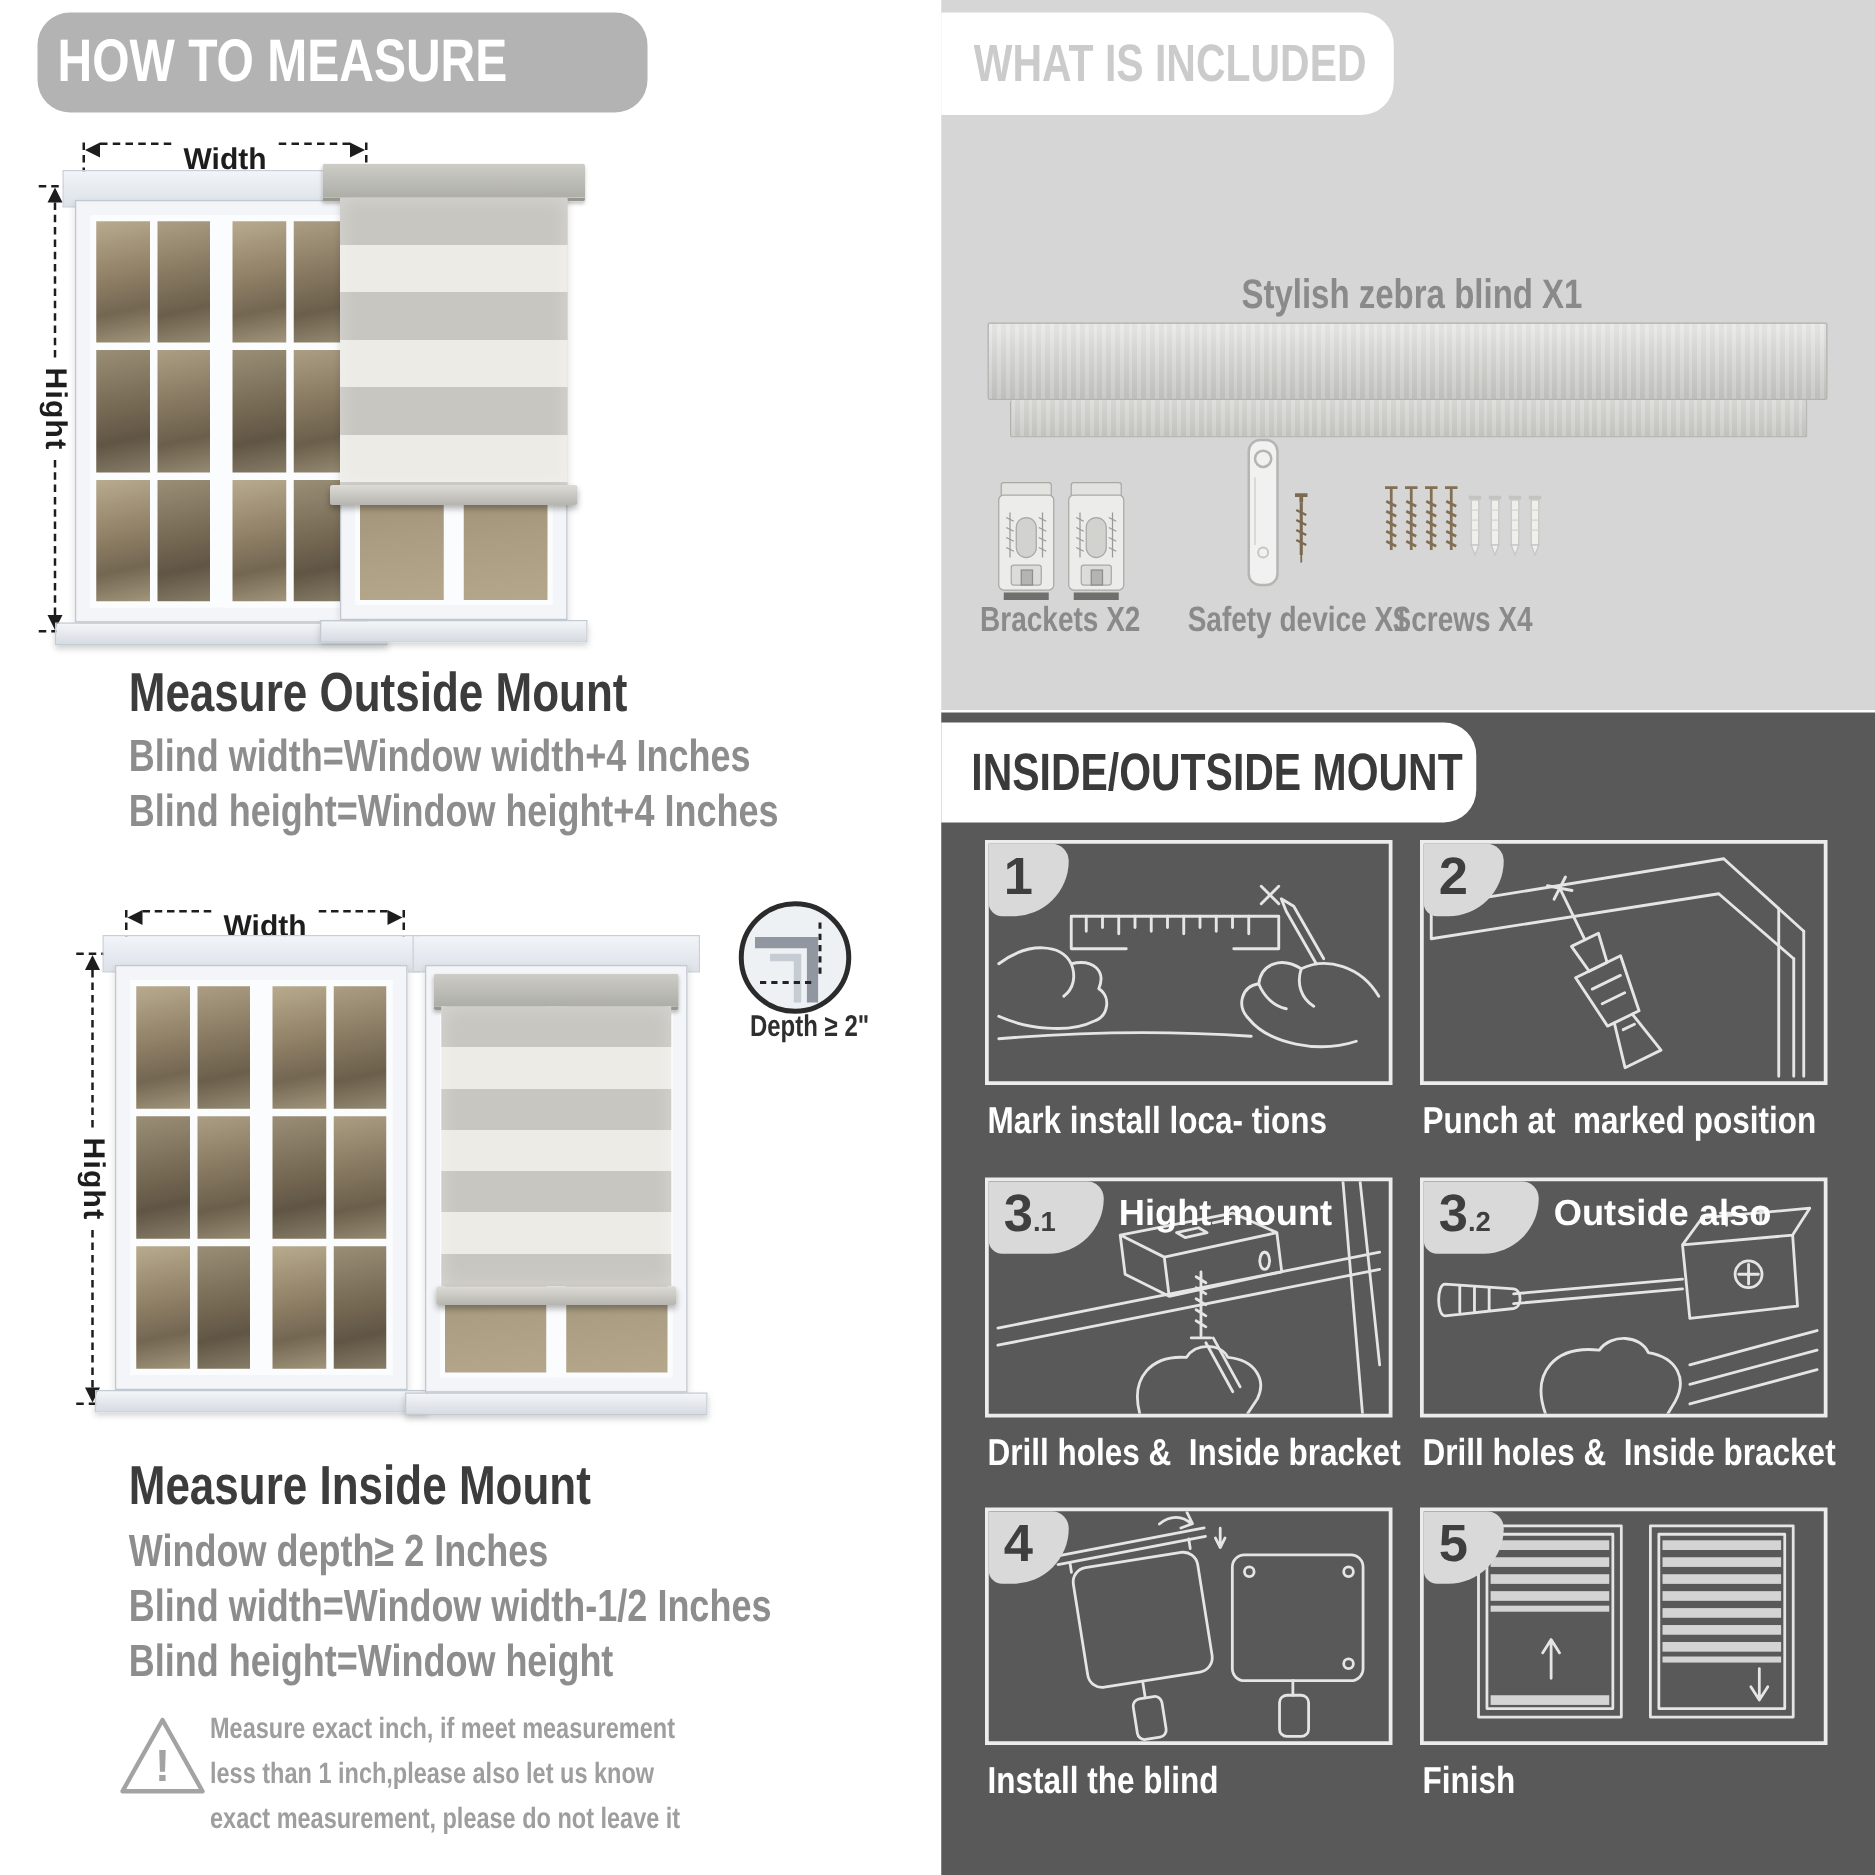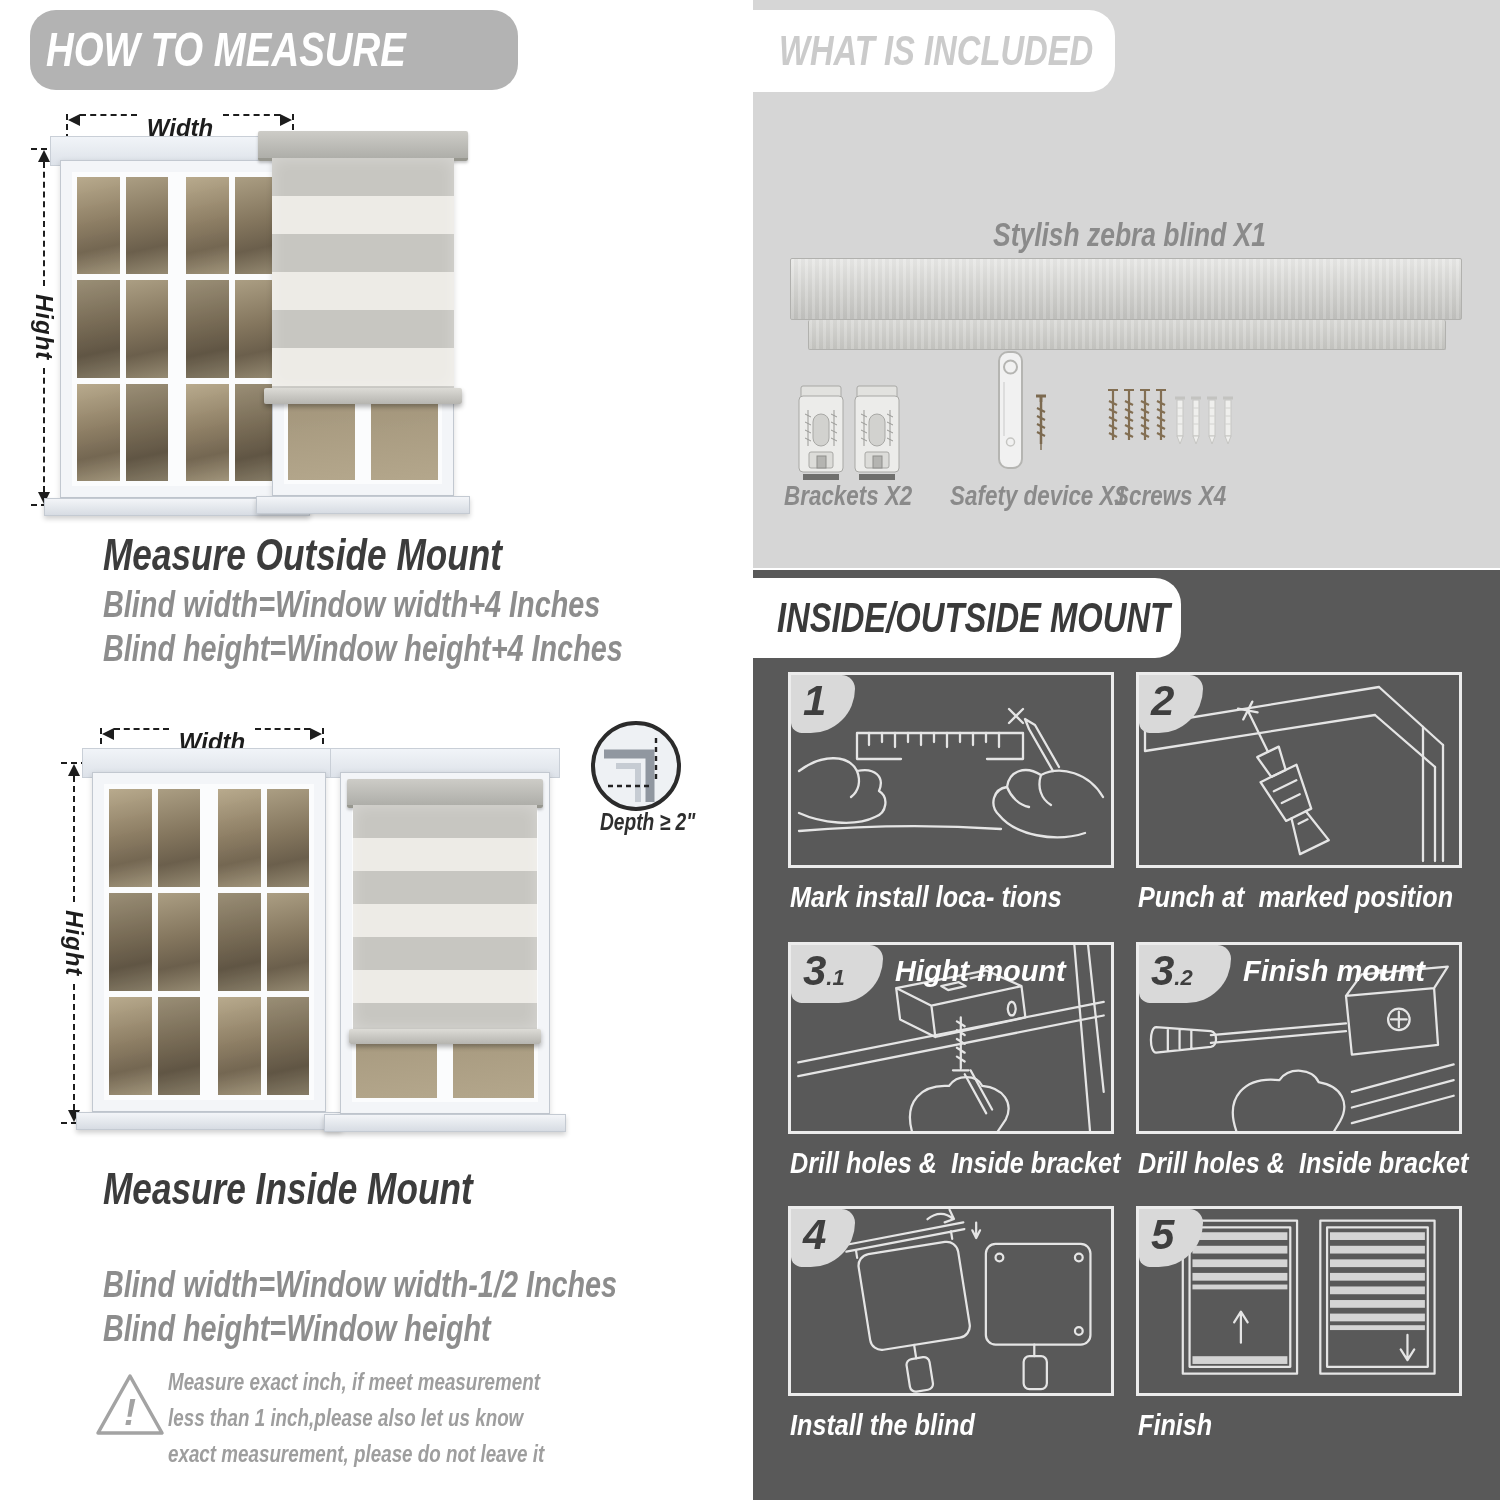"HOW TO MEASURE" #canvas { font-style: italic -> none }
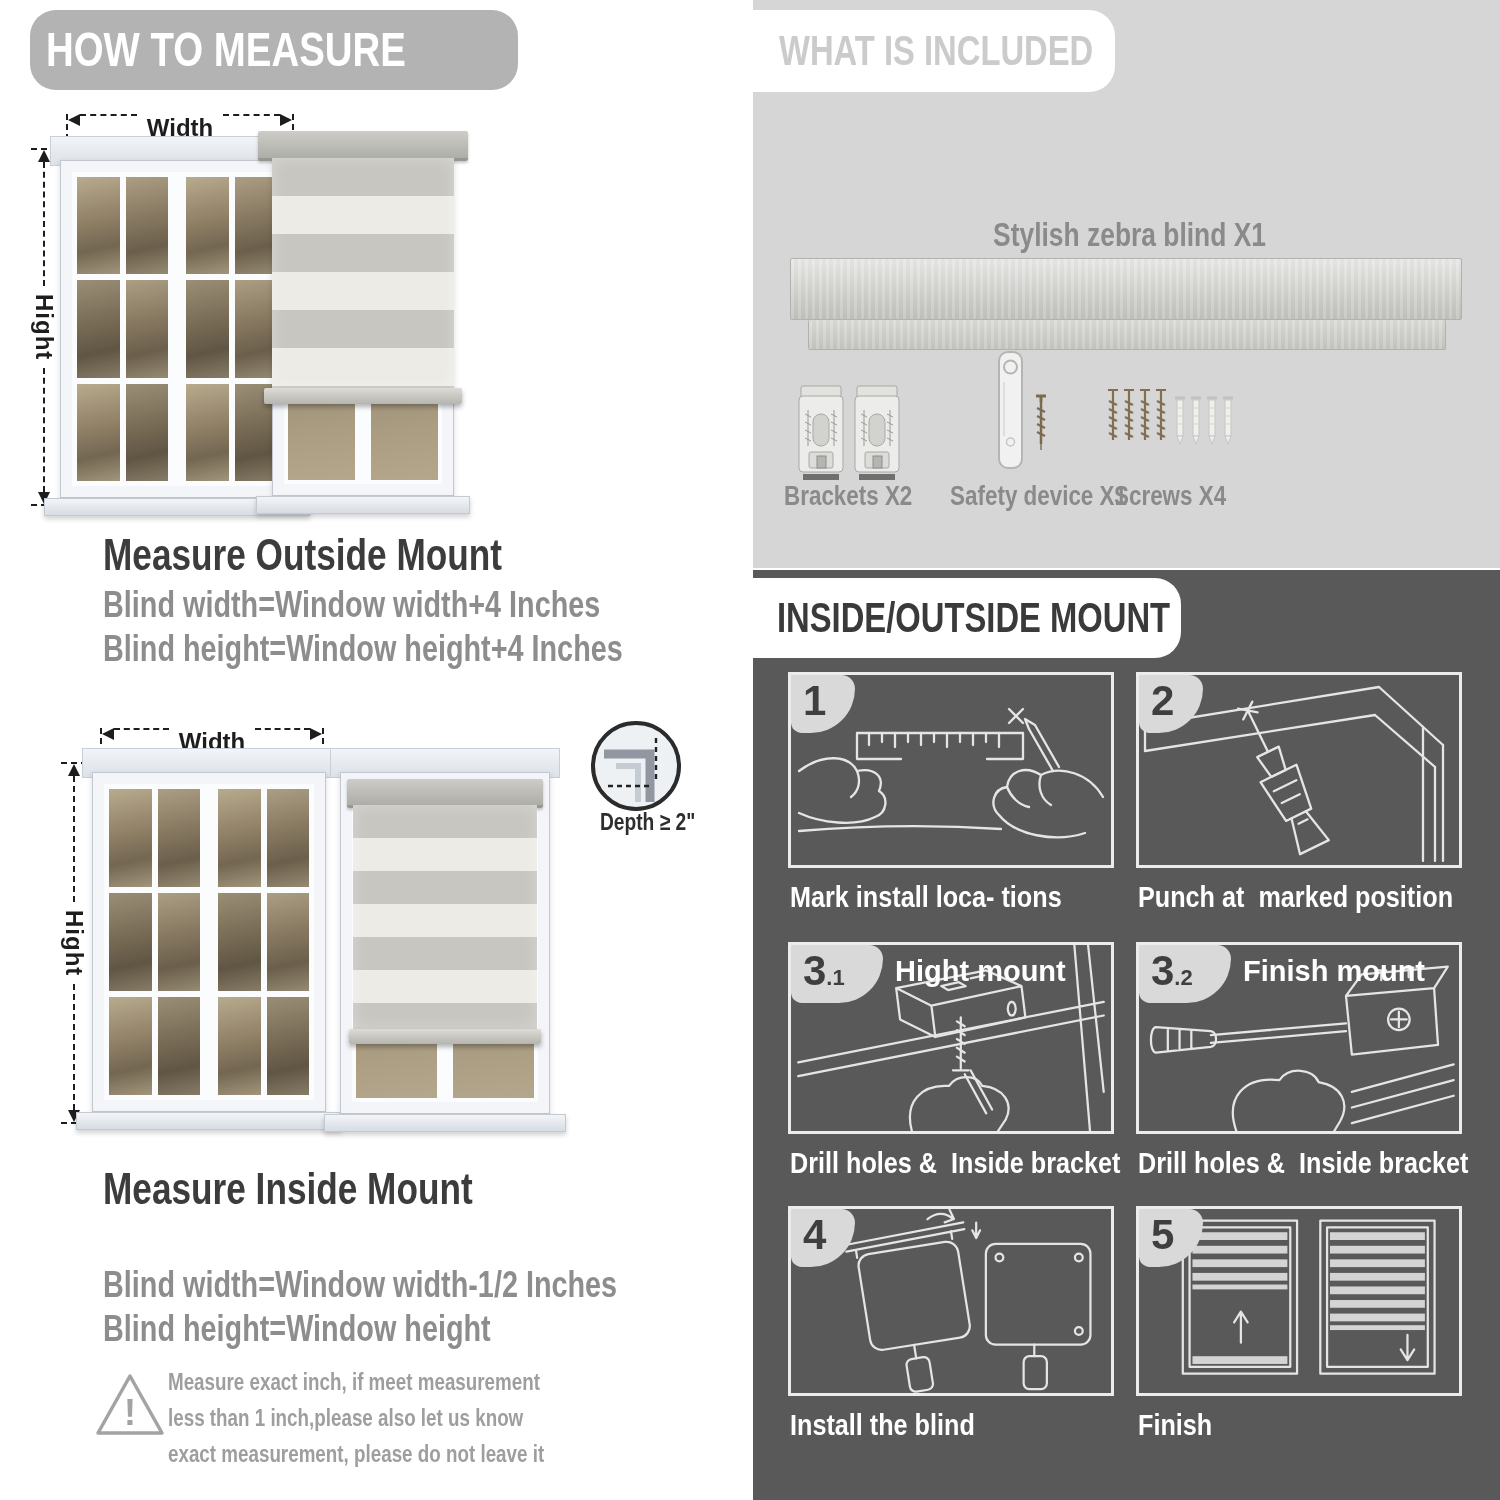"Finish mount" div.steptitle { text: Finish mount -> Outside also }
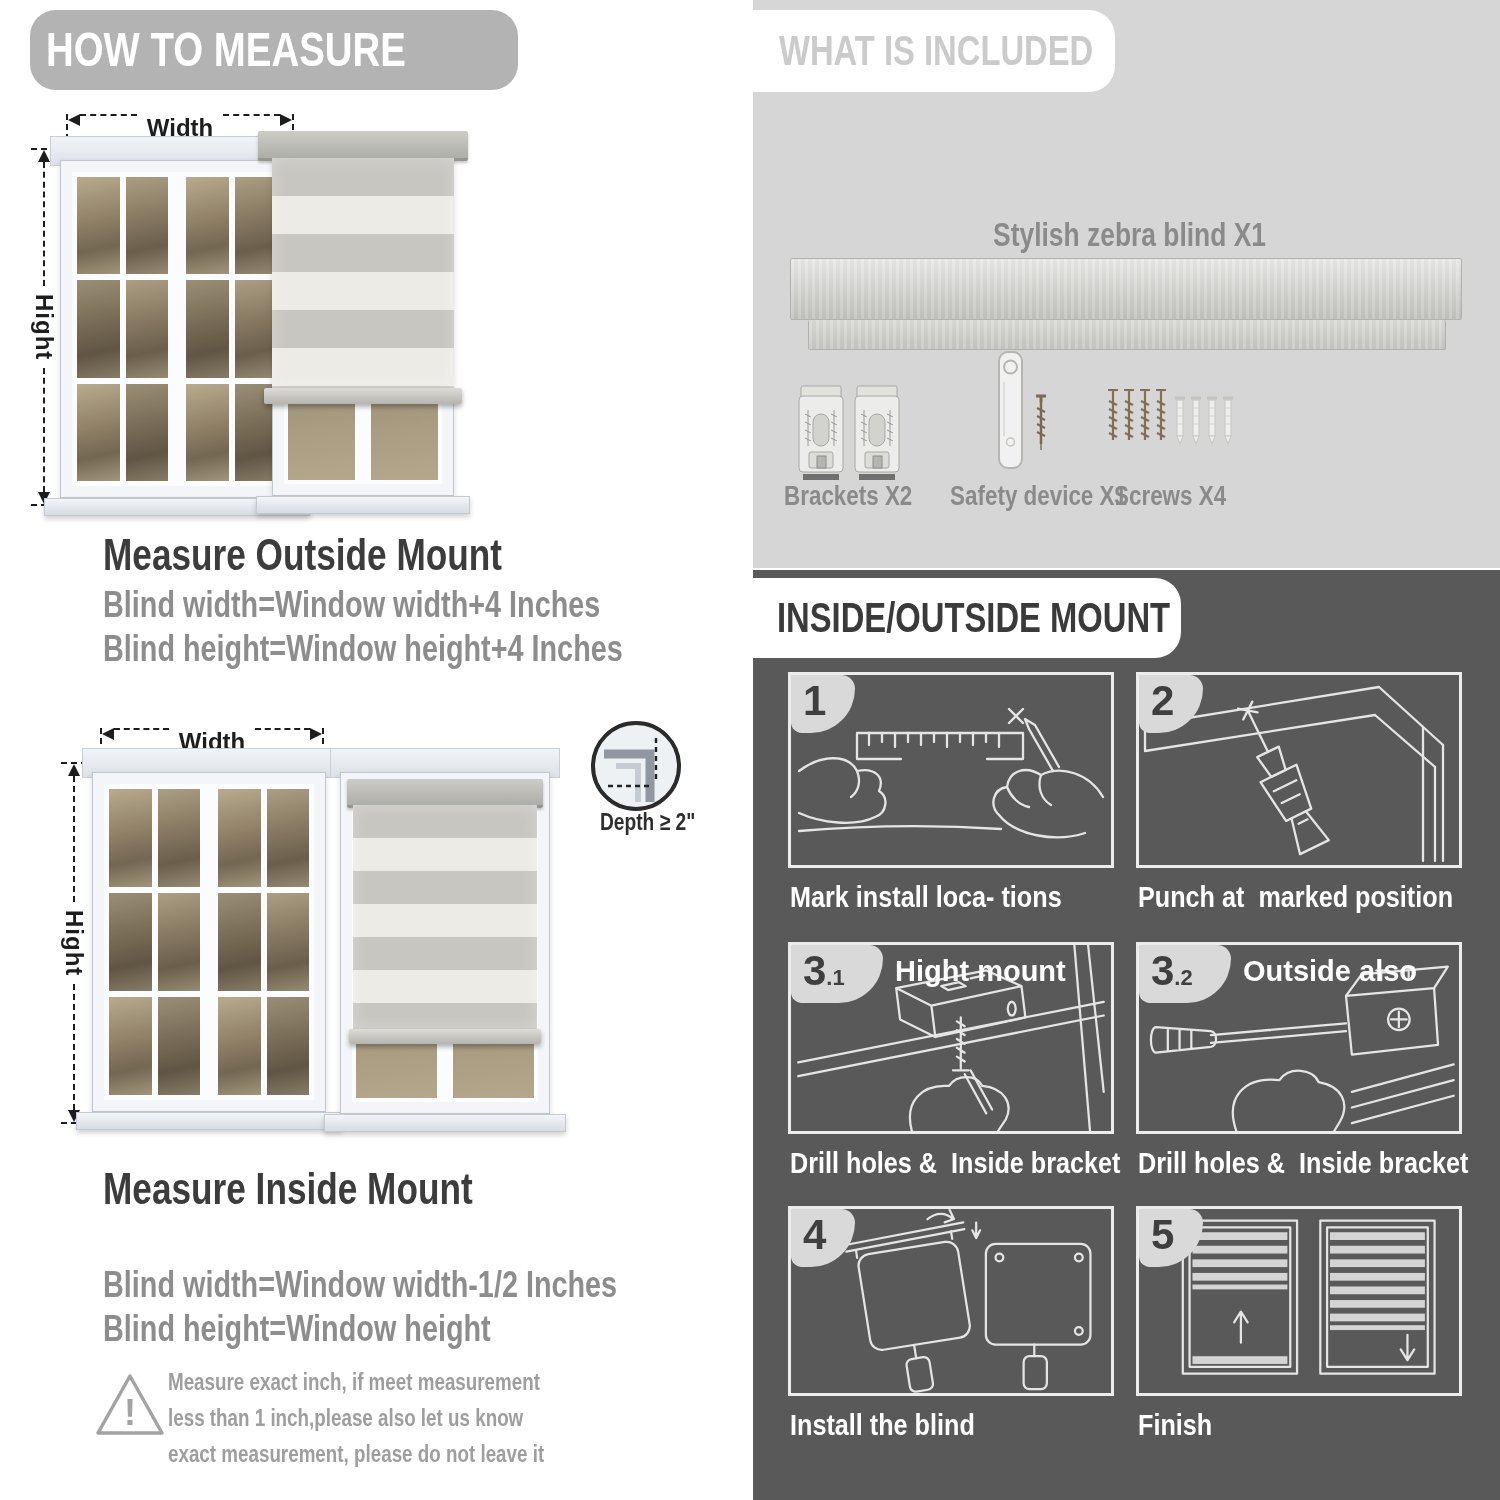"Window depth≥ 2 Inches" div.abs { html: none -> <div> <span>Window depth≥ 2 Inches</span> </div> }
